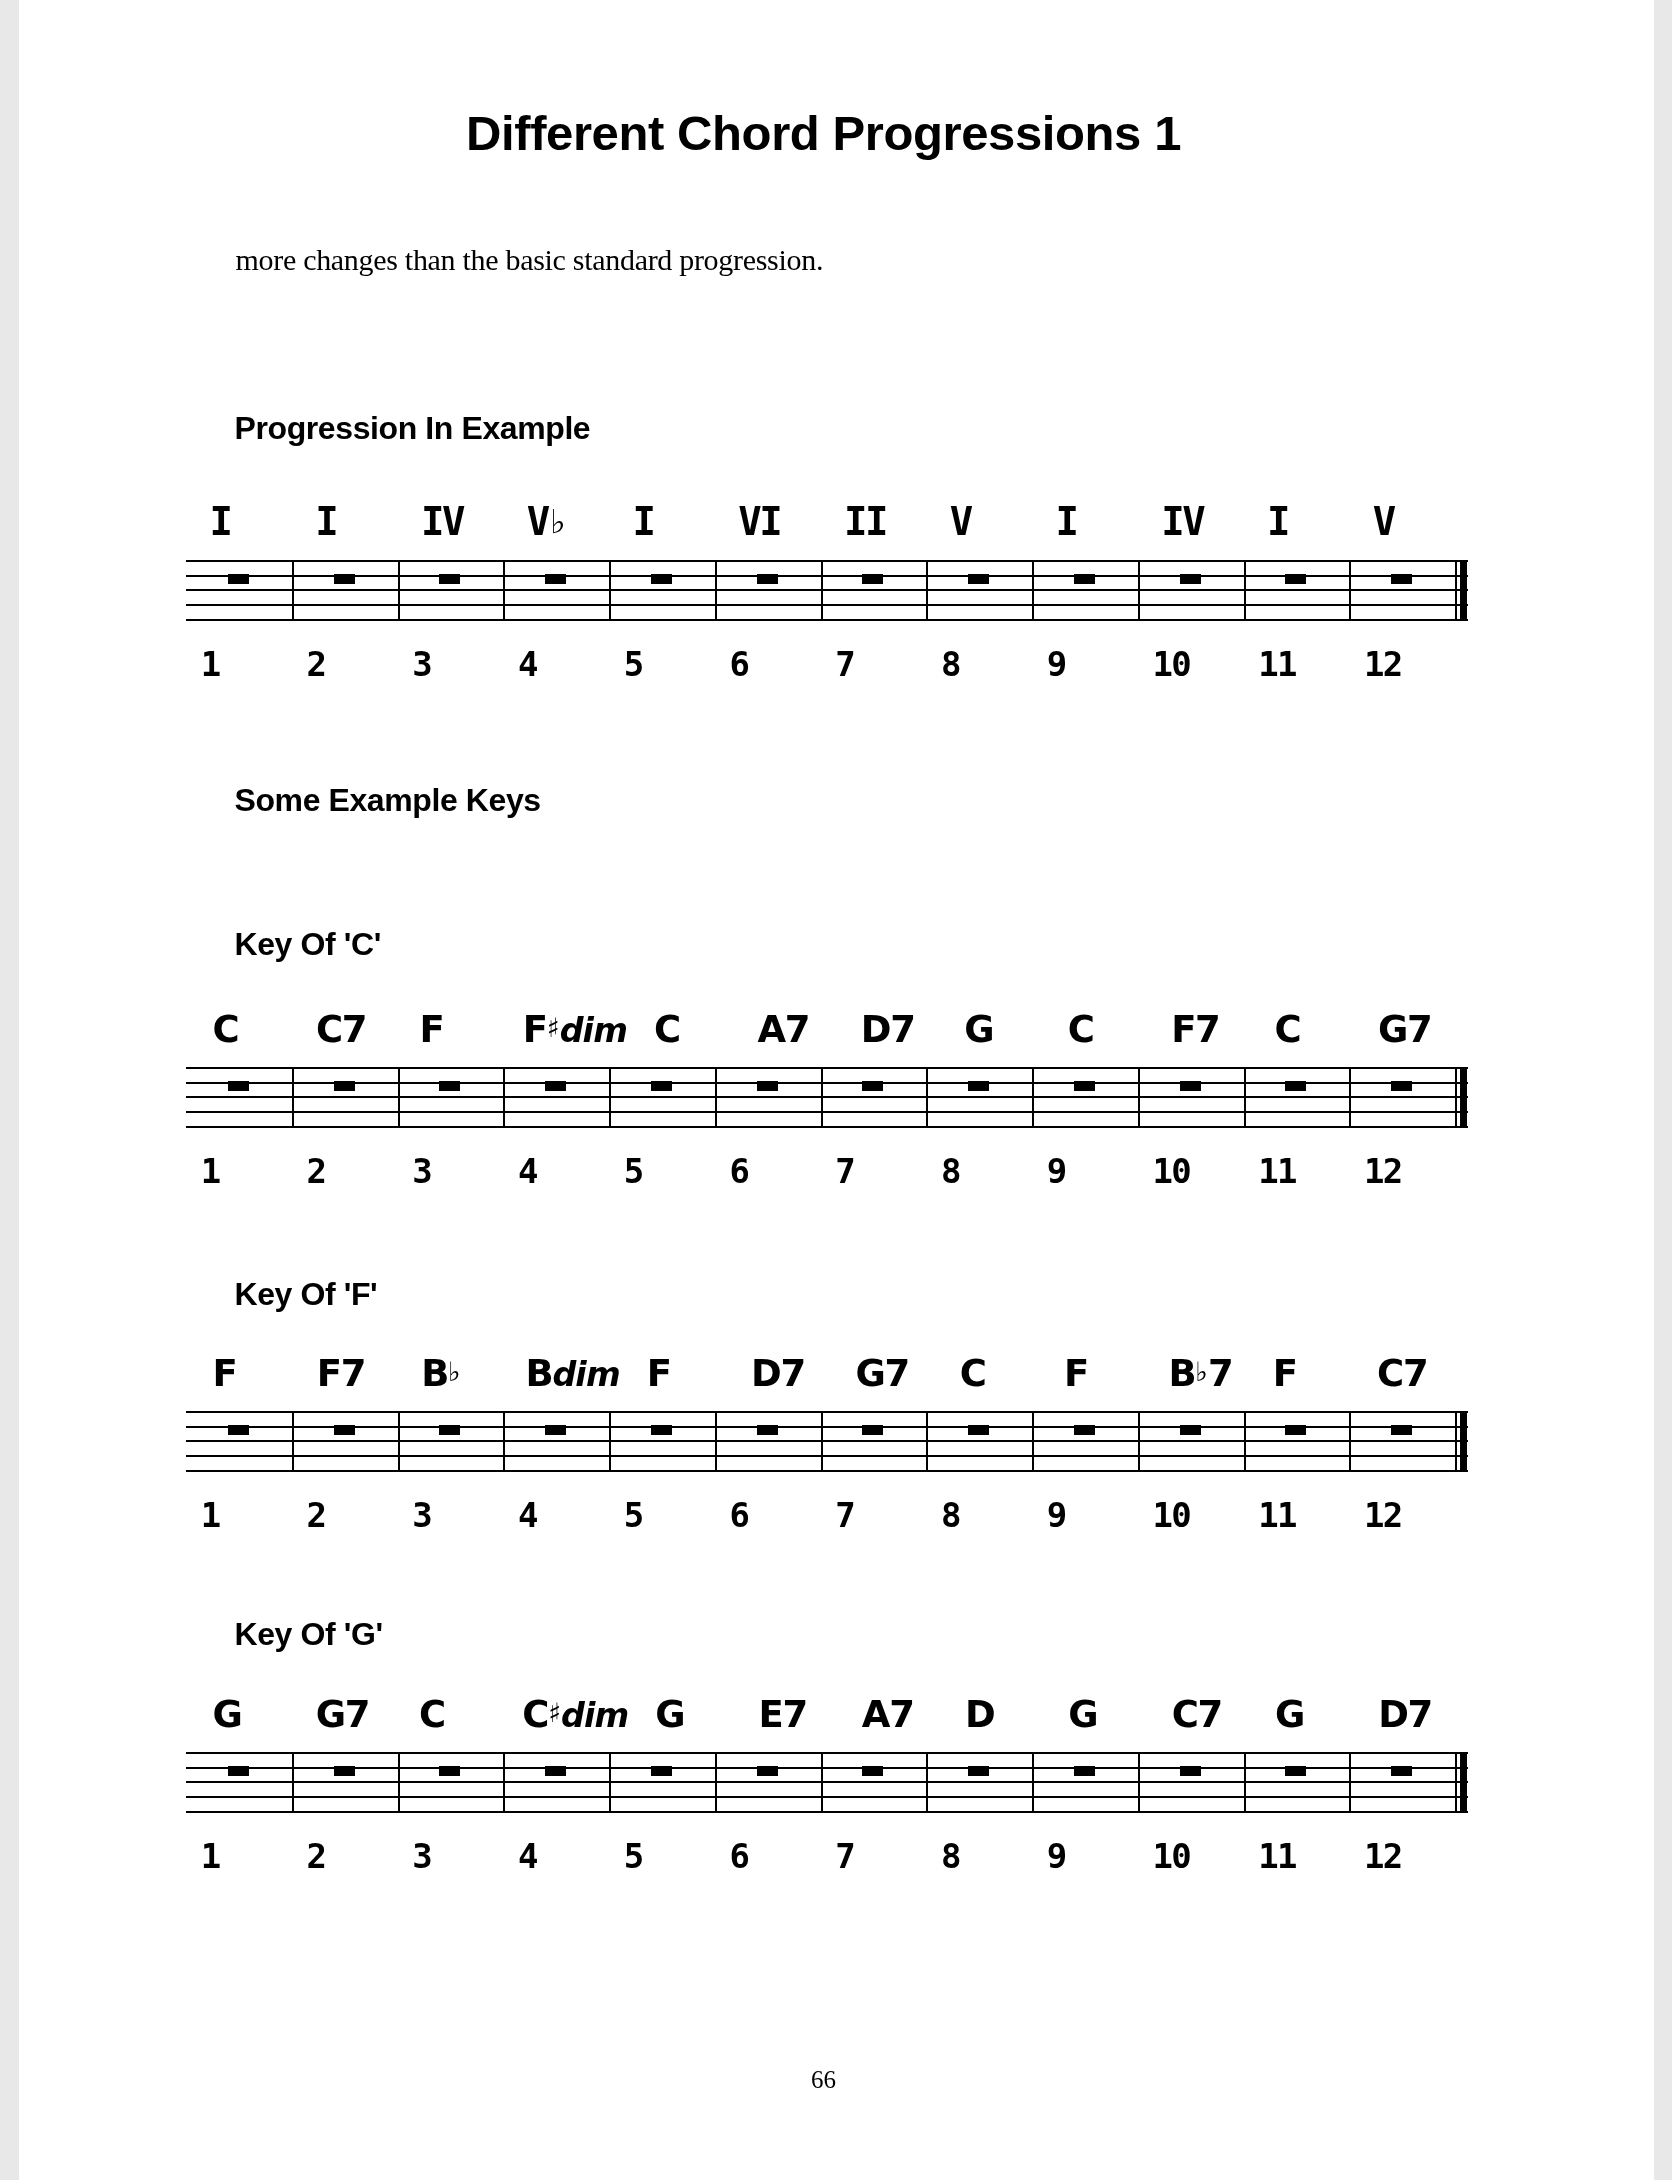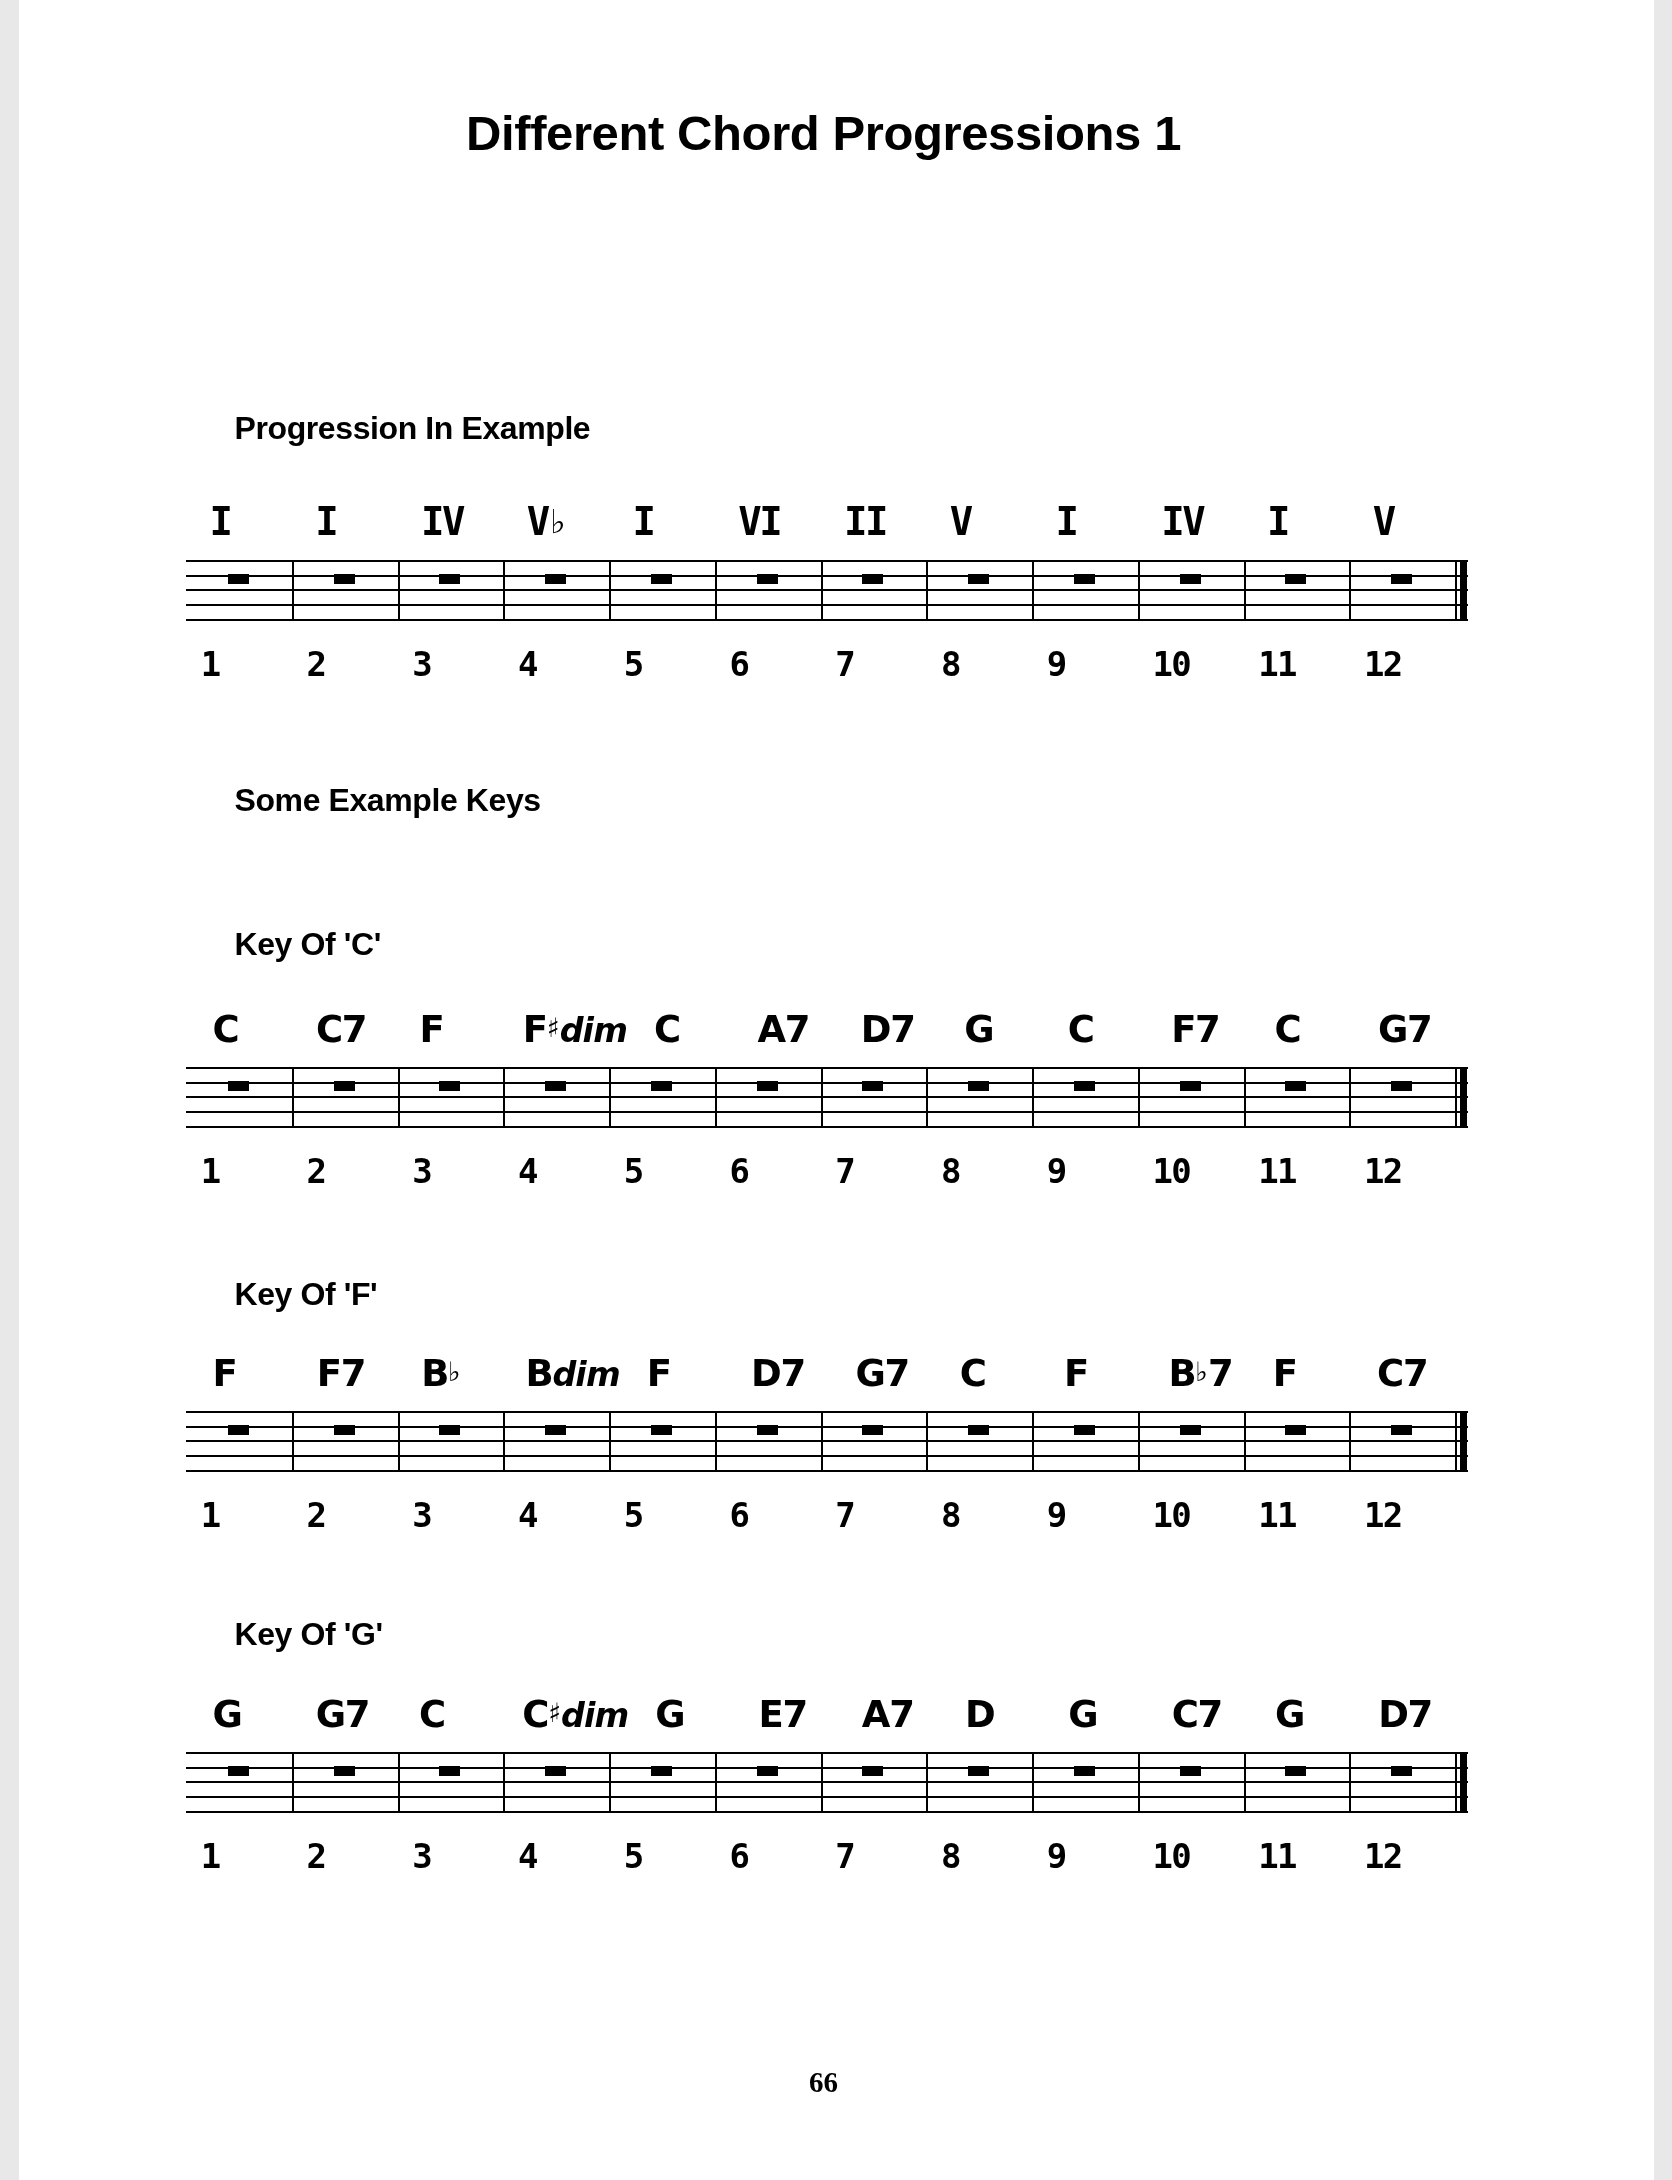"more changes than the basic" div.line { html: none -> <div>more changes than the basic standard progression.</div> }
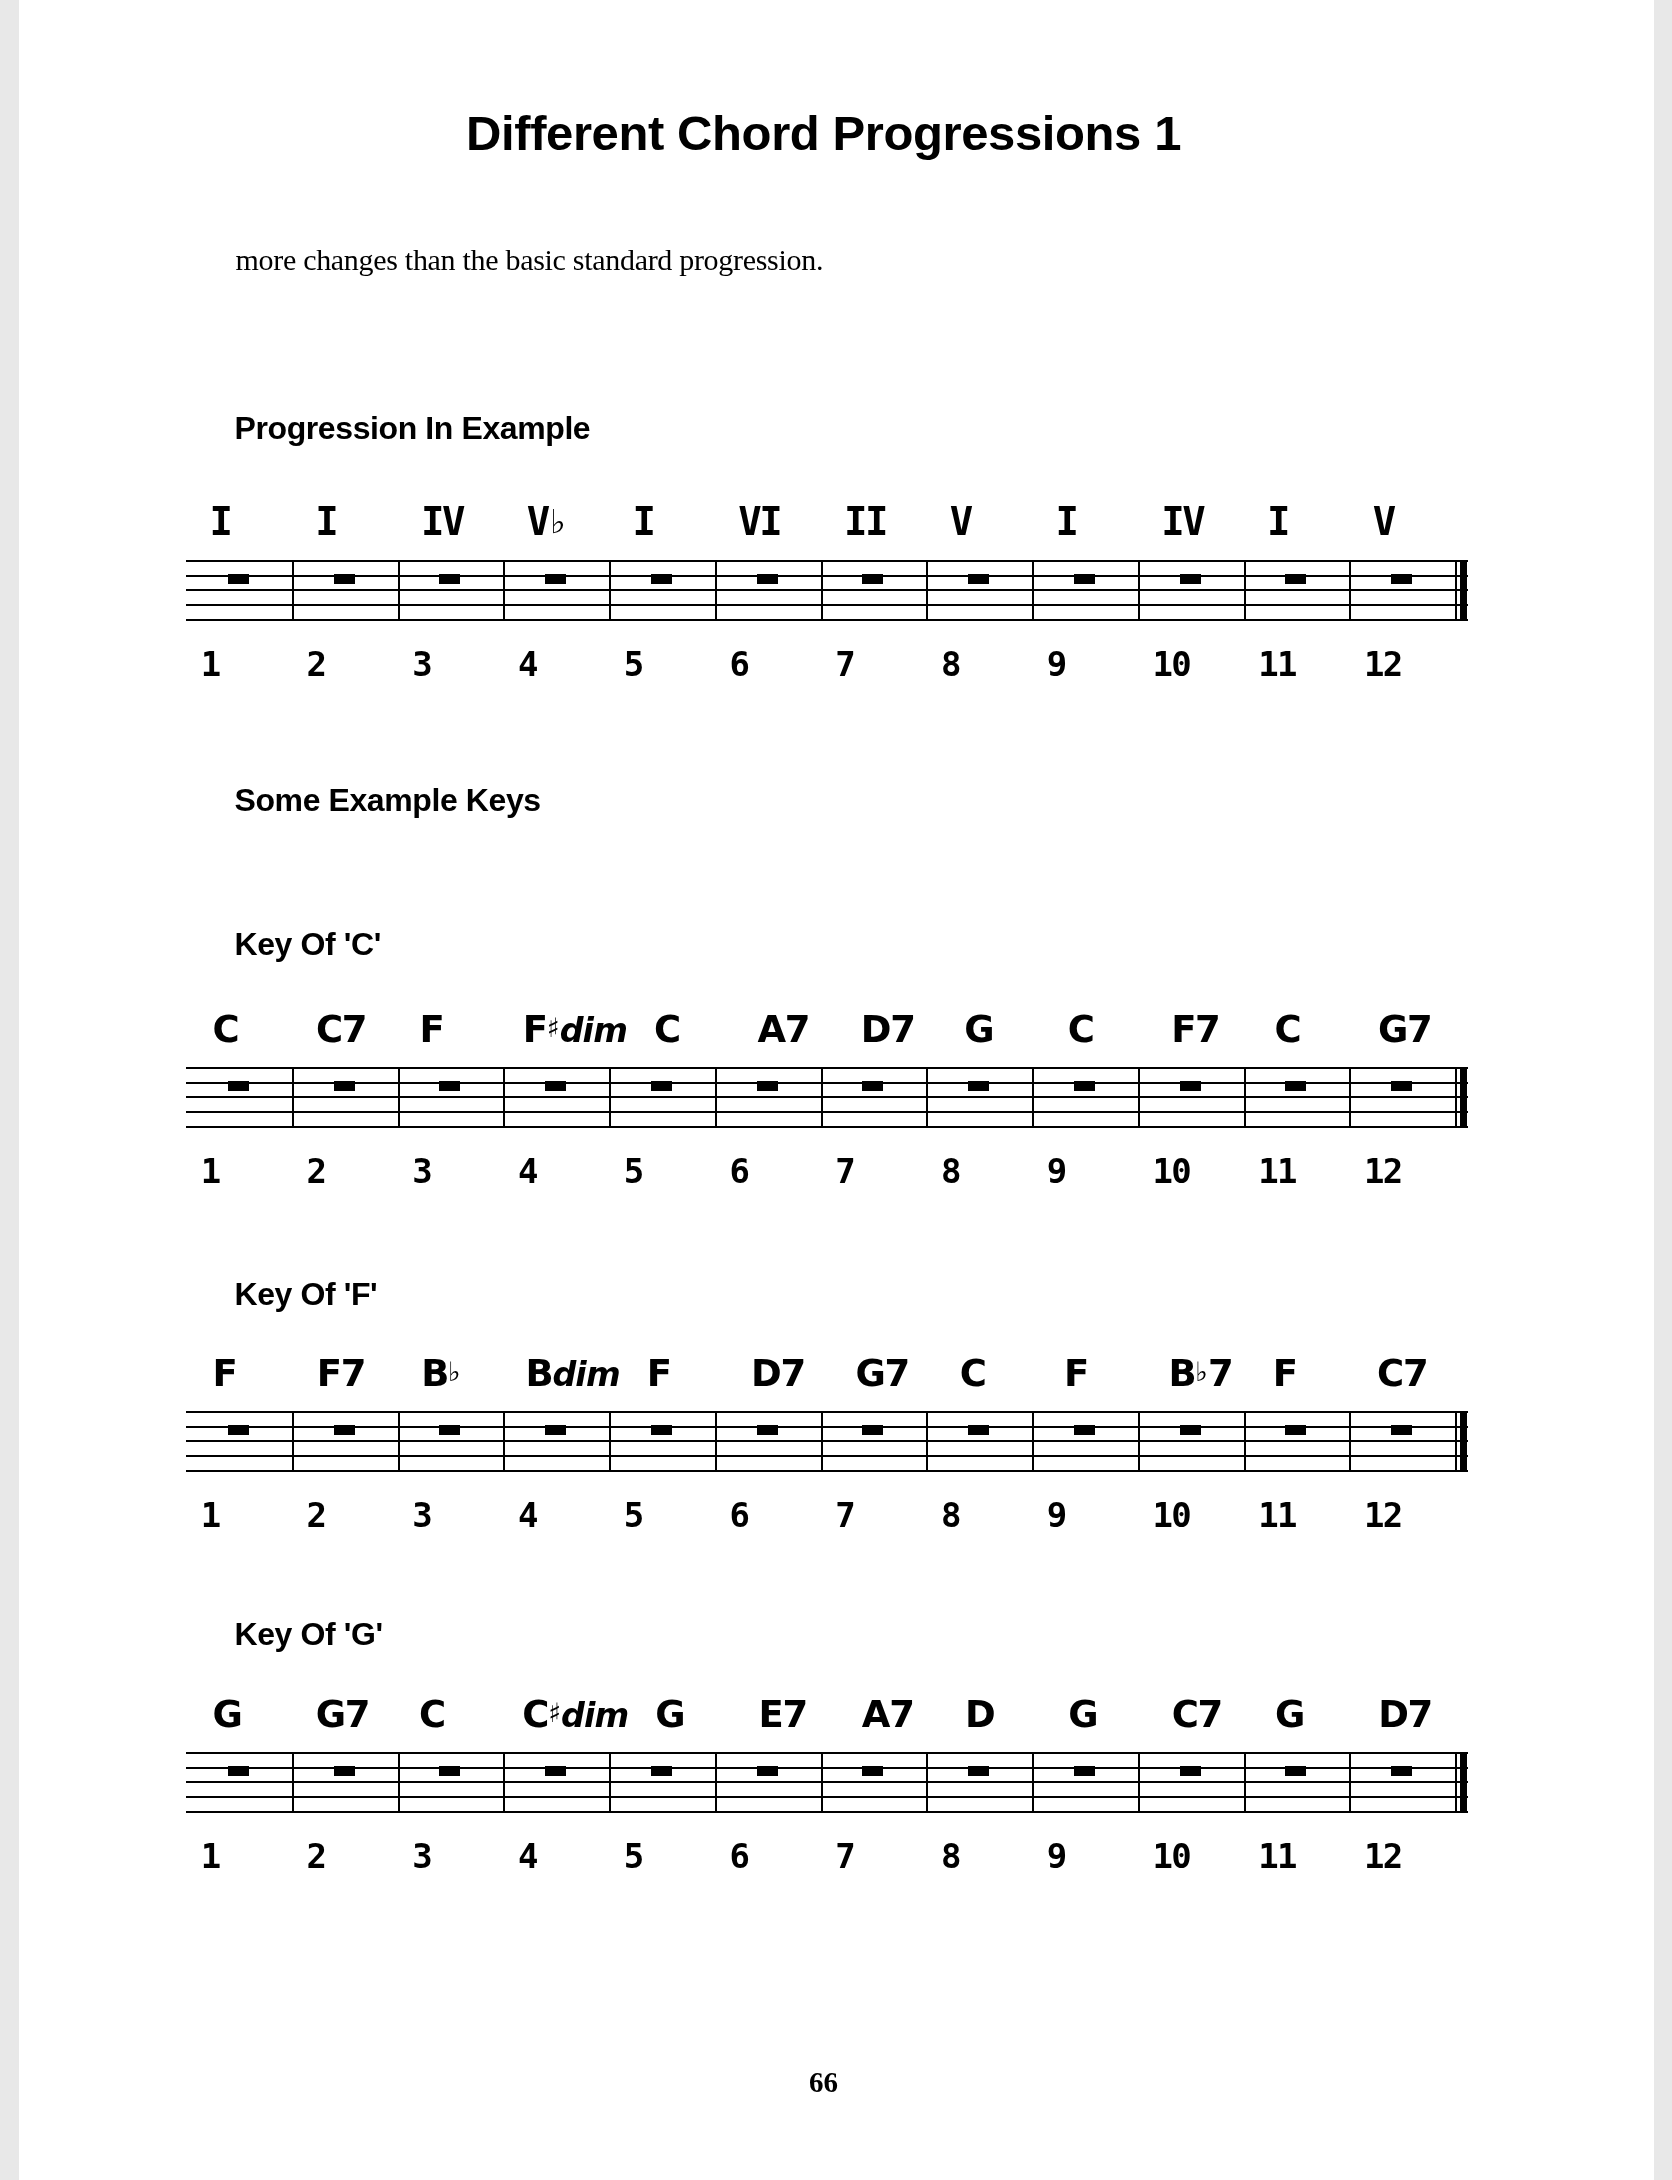"66" .pagenum { font-size: 29px -> 25px; font-weight: bold -> none }
